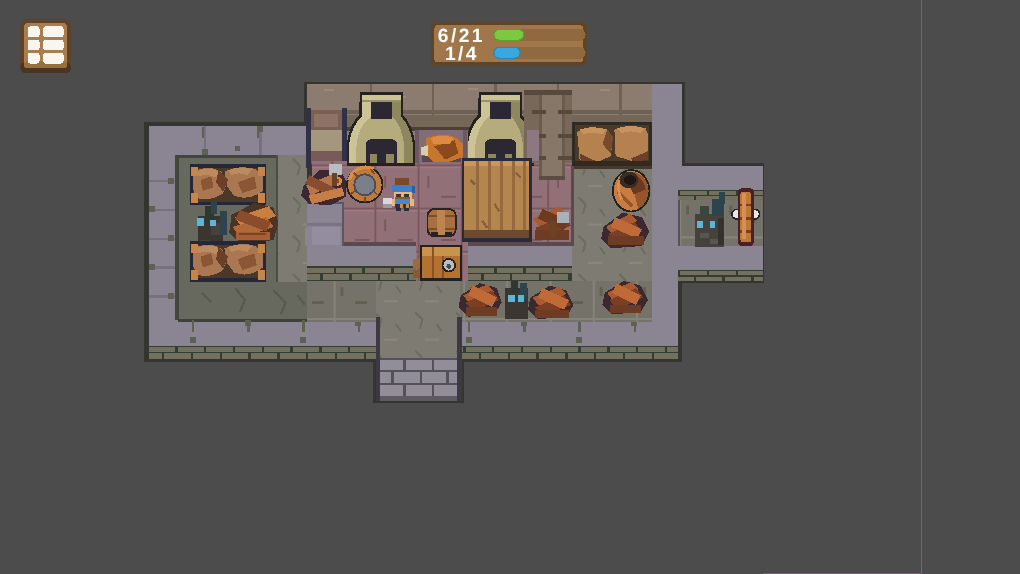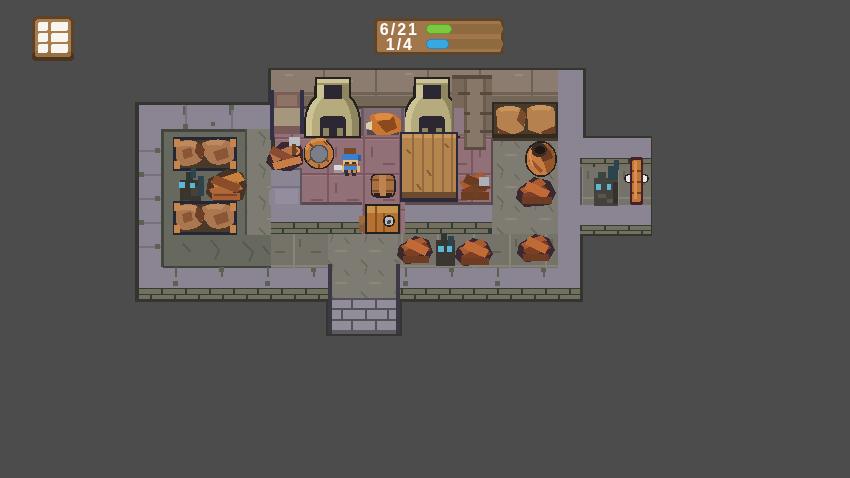"6/21" .stage { margin-left: 15px -> none }
